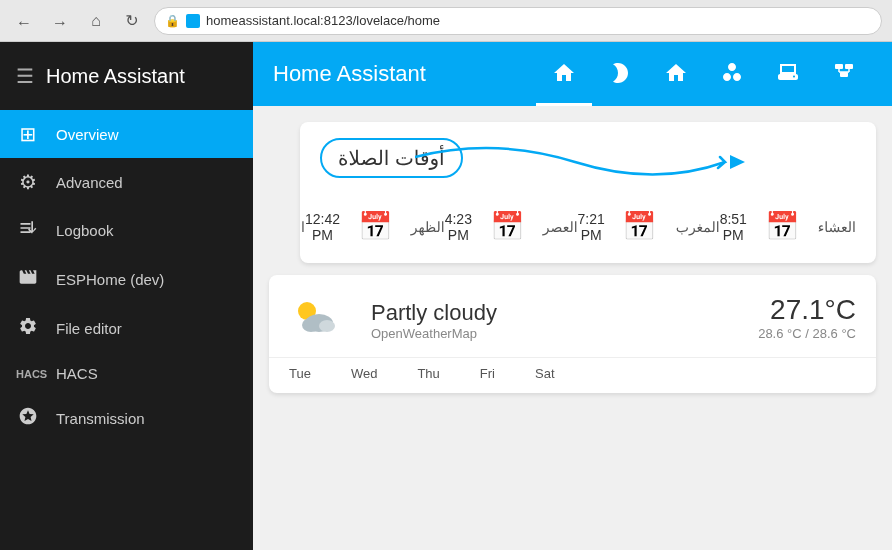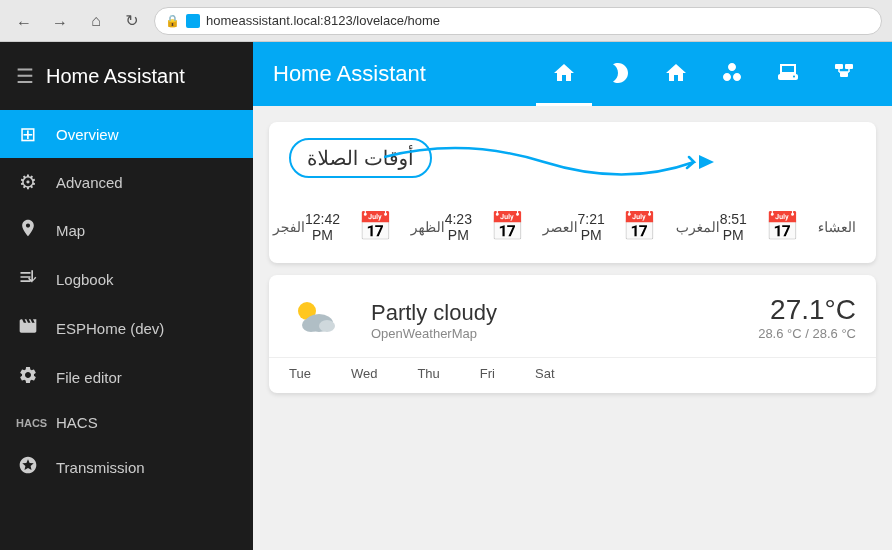"أوقات الصلاة" .prayer-card { margin-left: none -> 31px }
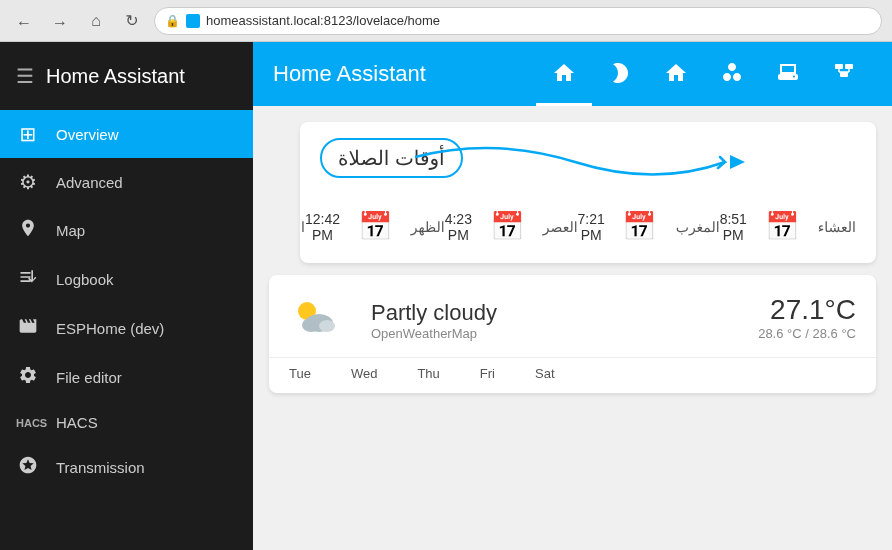"Map" div.sidebar-item { html: <div> <span> <svg> <path></path> </svg> </span> <span>Map</span> </div> -> none }
